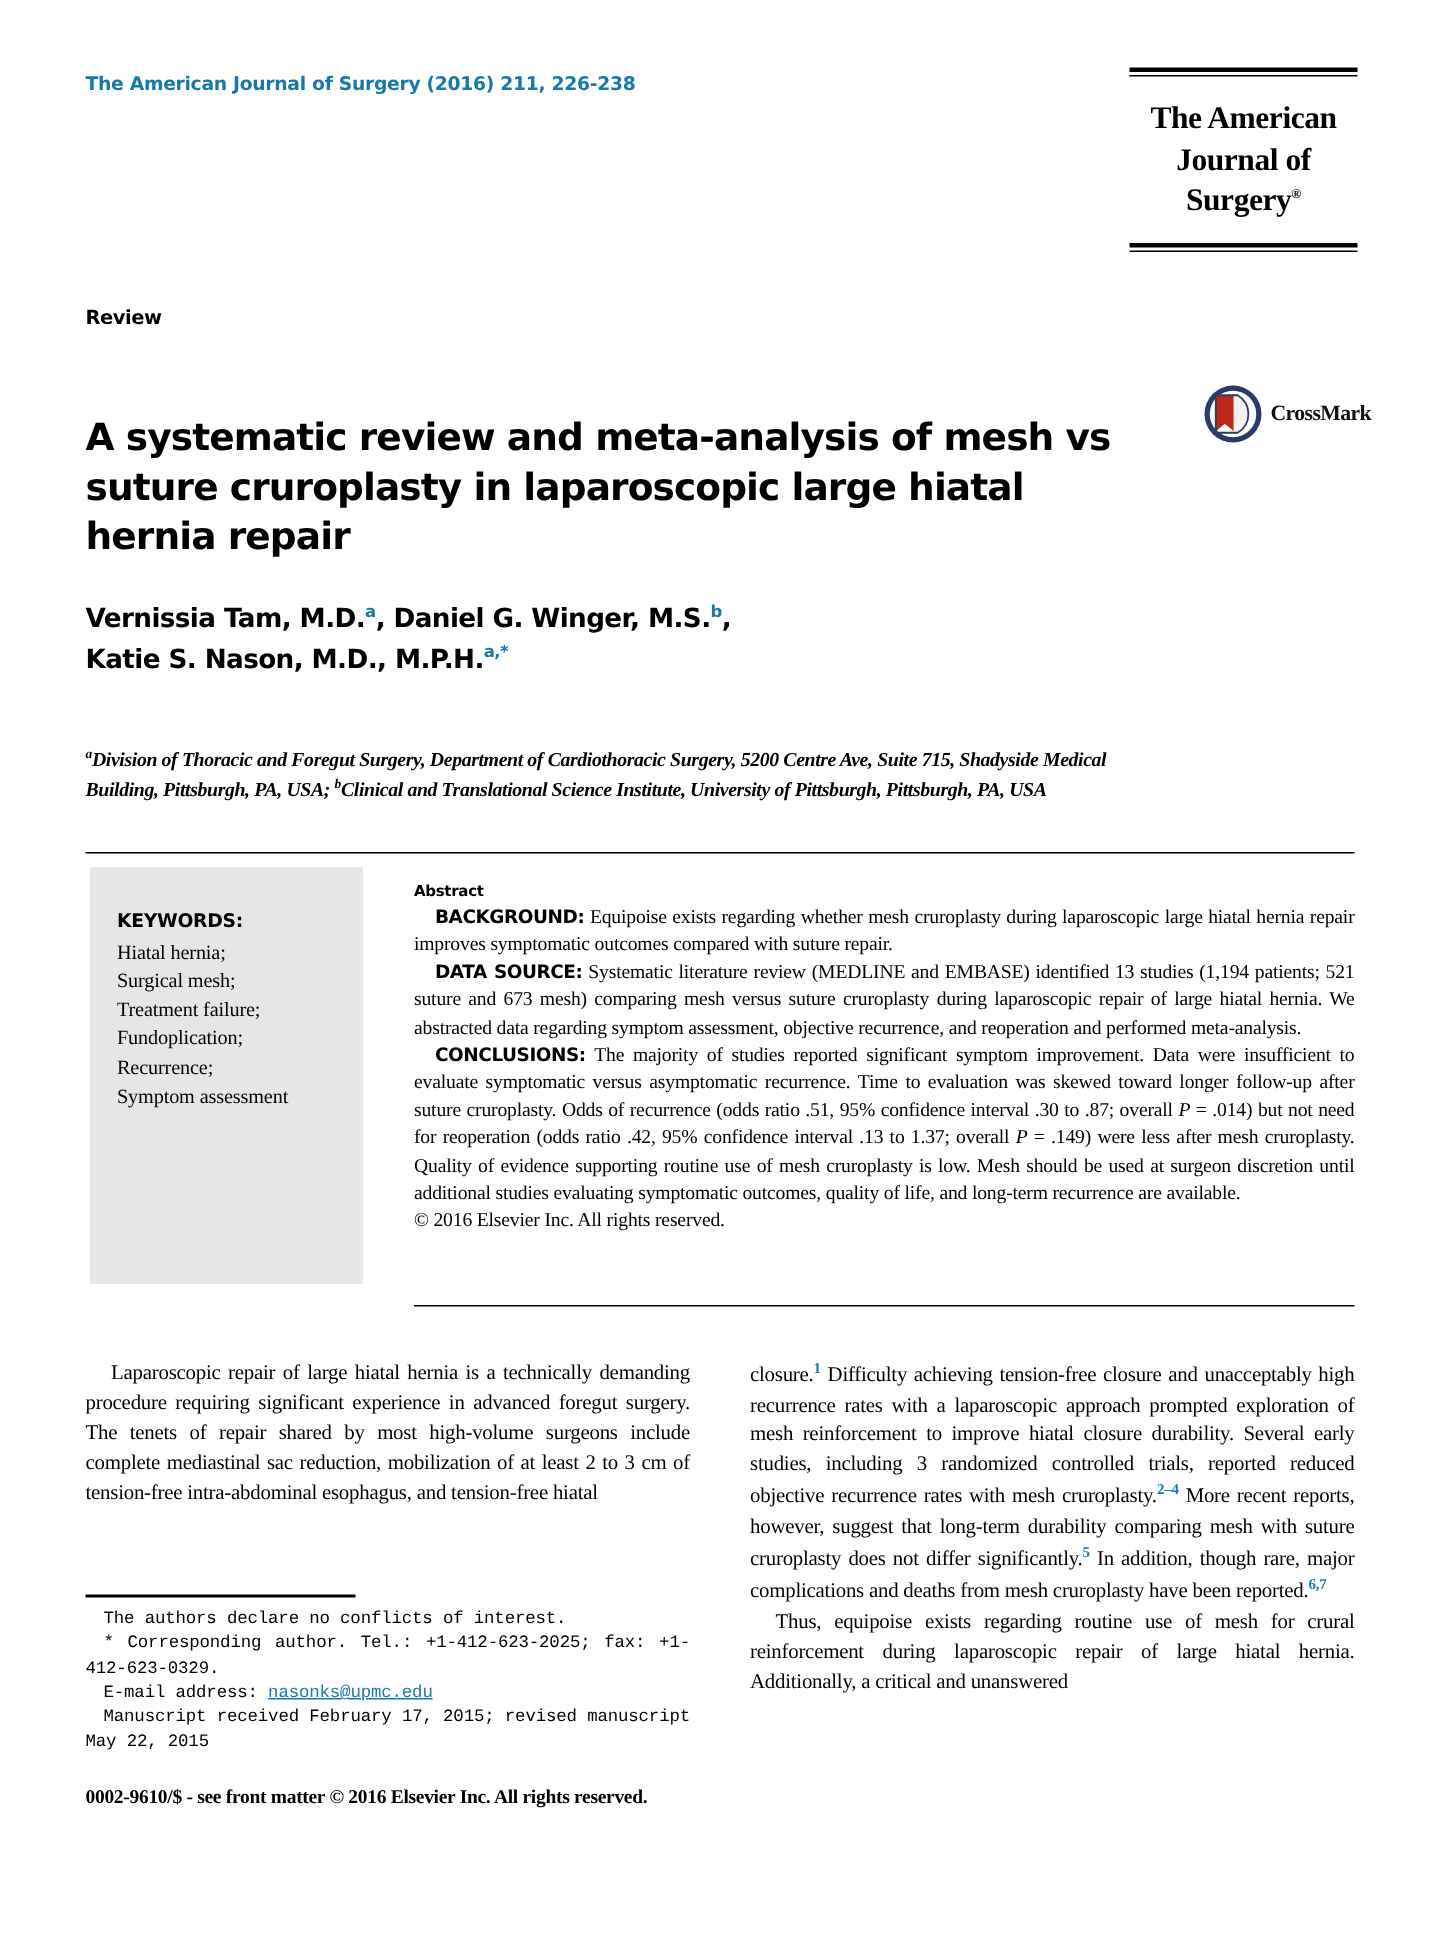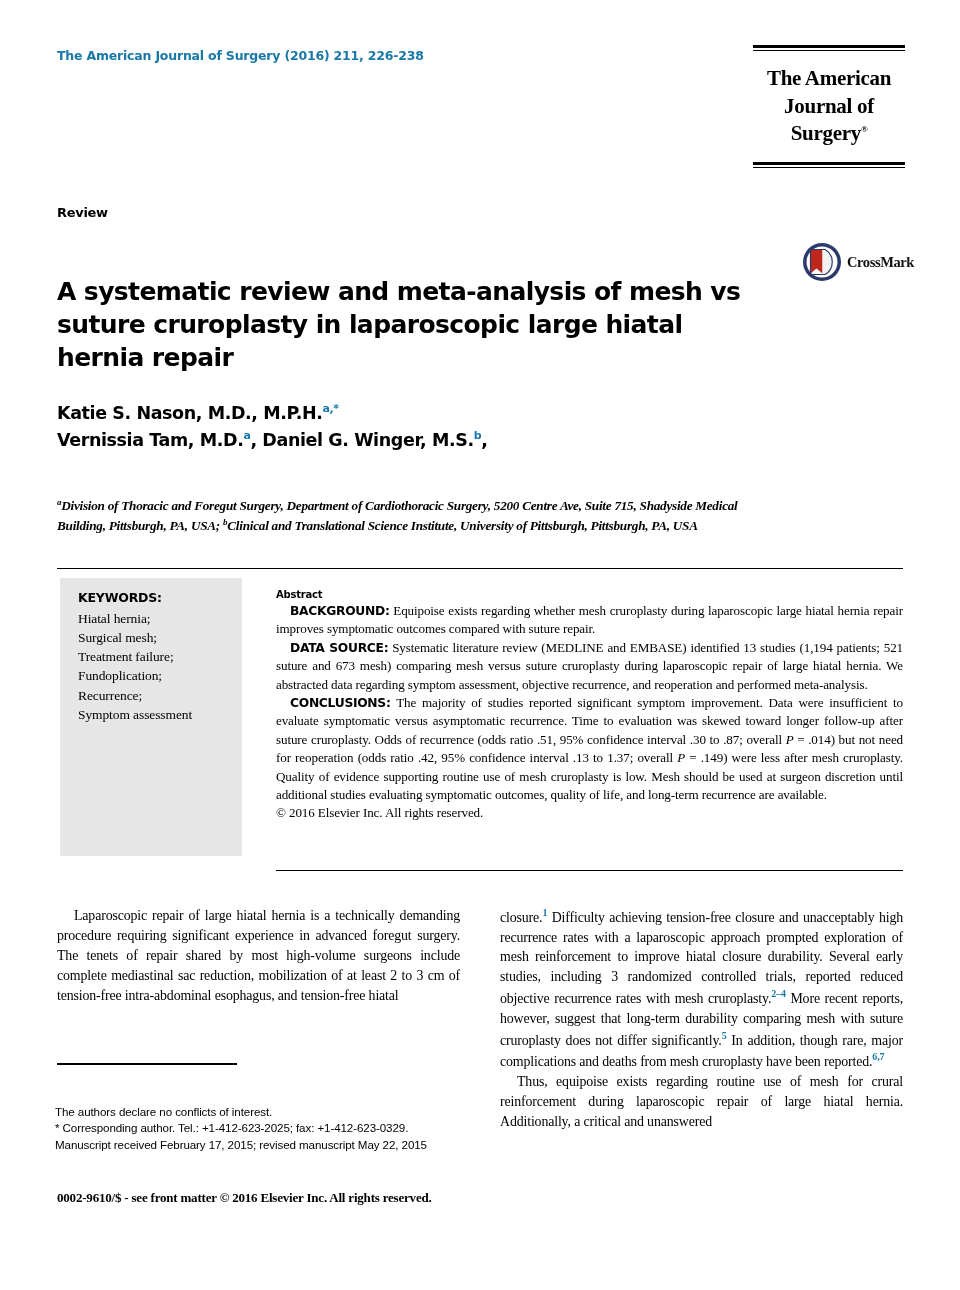"CrossMark" .crossmark { top: 242px -> 256px }
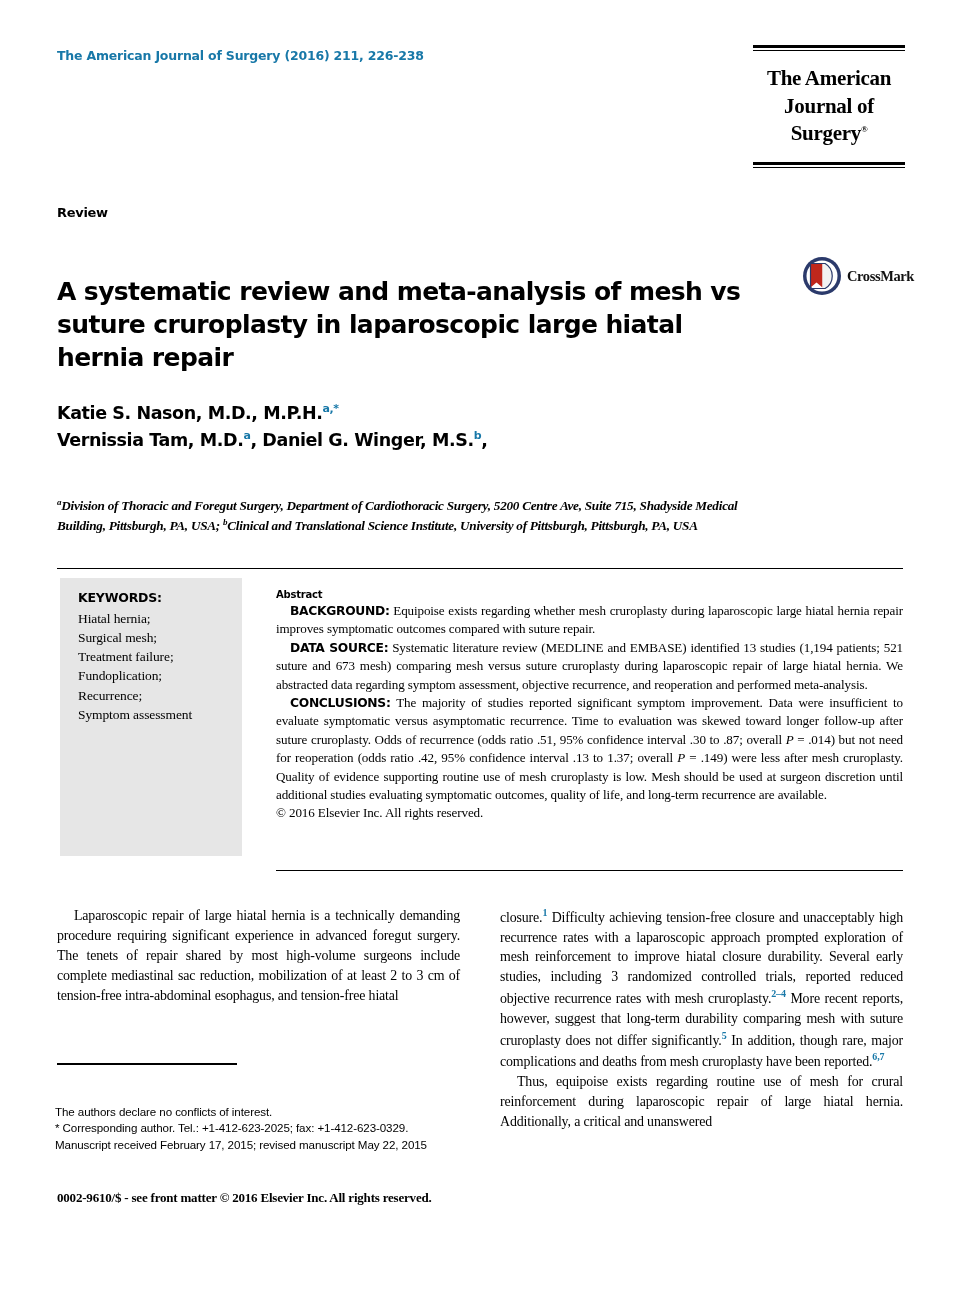"Katie S. Nason, M.D., M.P.H.a,*" div { order: before "Vernissia Tam, M.D.a, Daniel G." -> after "Vernissia Tam, M.D.a, Daniel G." }
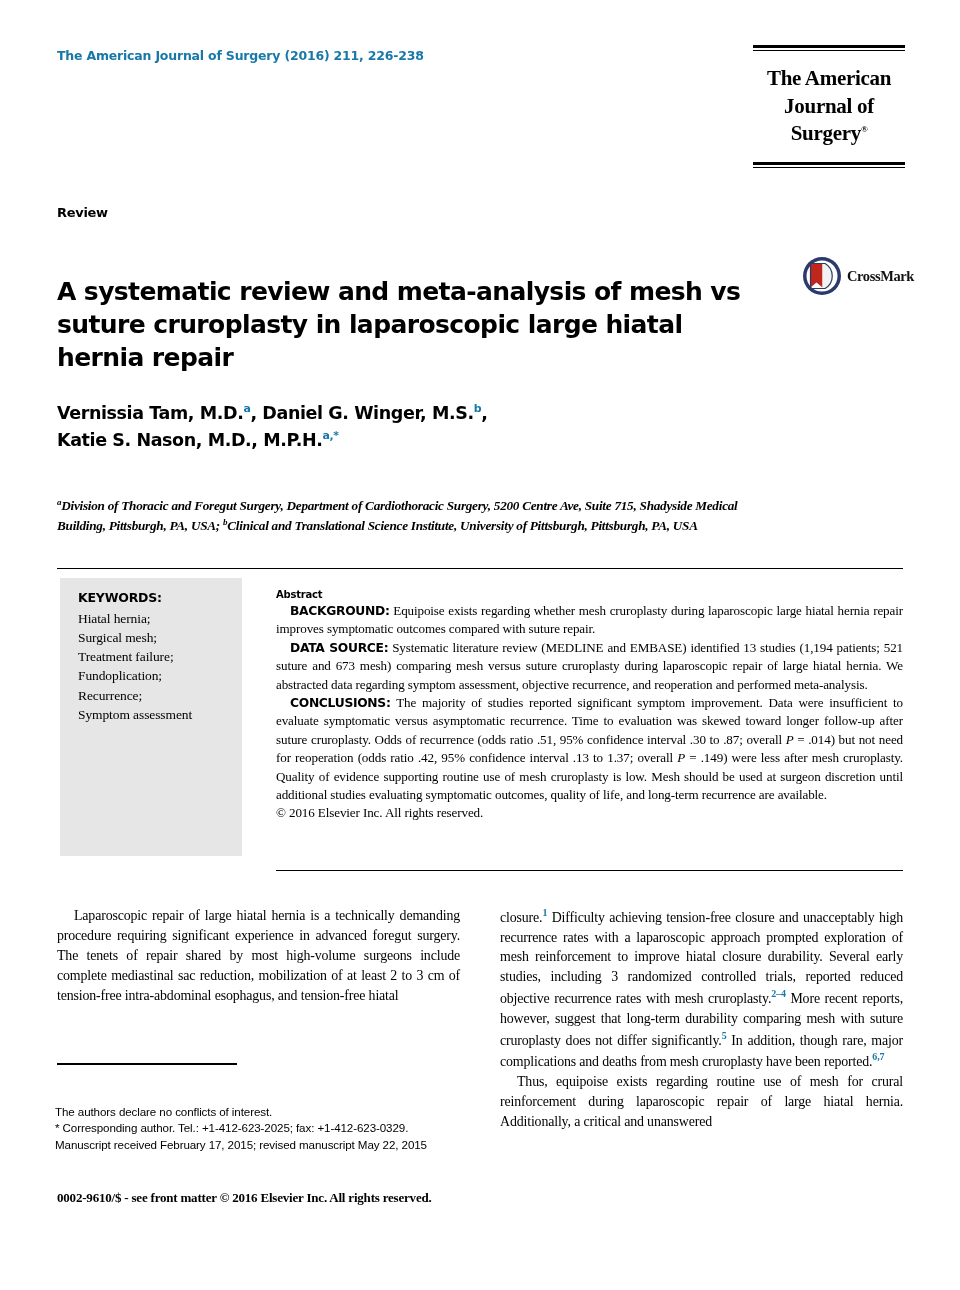"KEYWORDS:" .keywords-box { padding: 12px 14px 0 18px -> 28px 14px 0 18px }
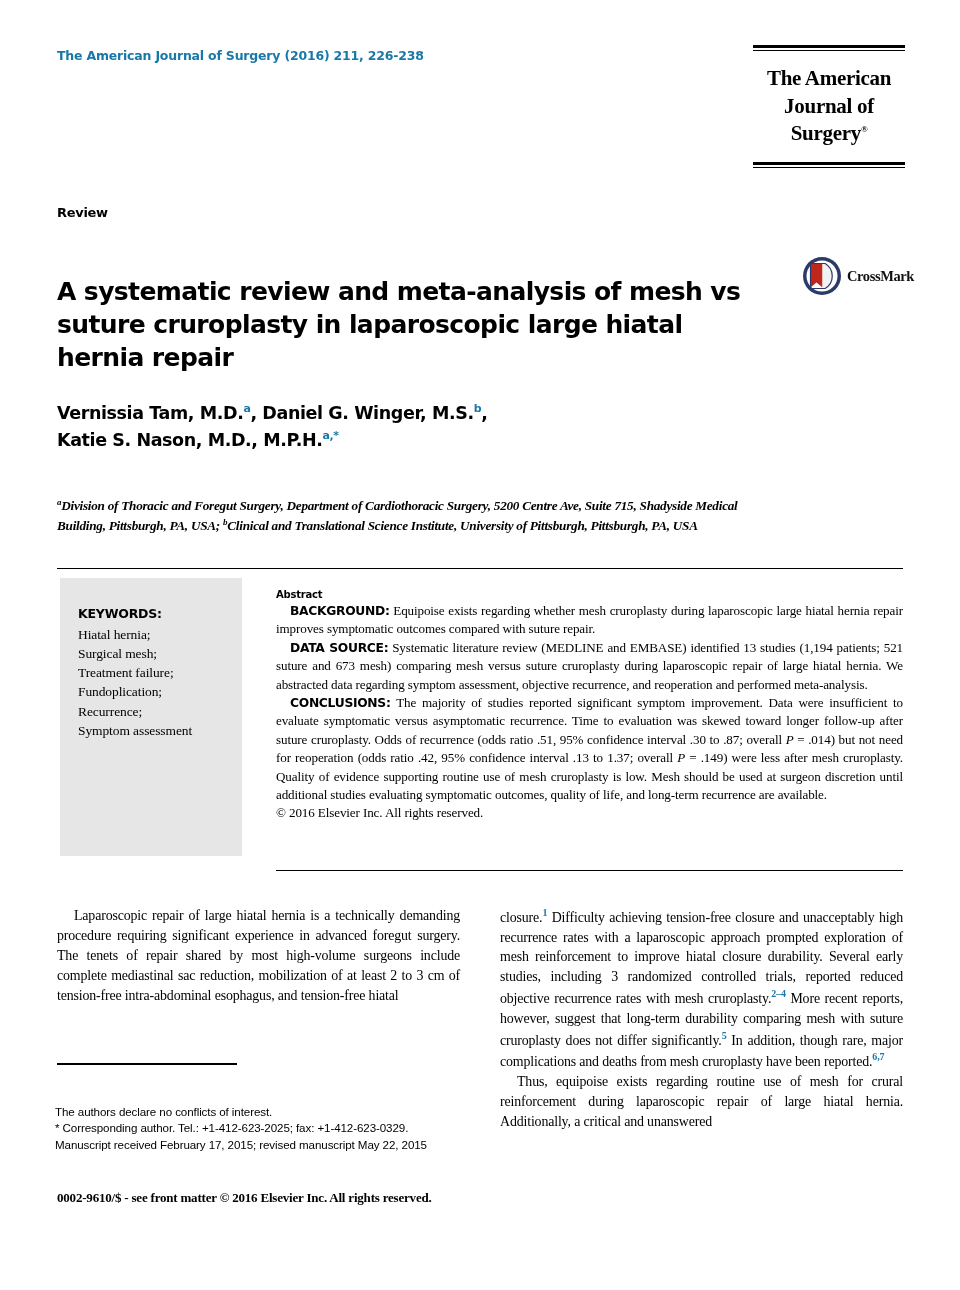"The authors declare no conflicts" .footnotes { font-family: Liberation Sans, sans-serif -> Liberation Mono, monospace; left: 43px -> 57px; margin-top: 32px -> none }
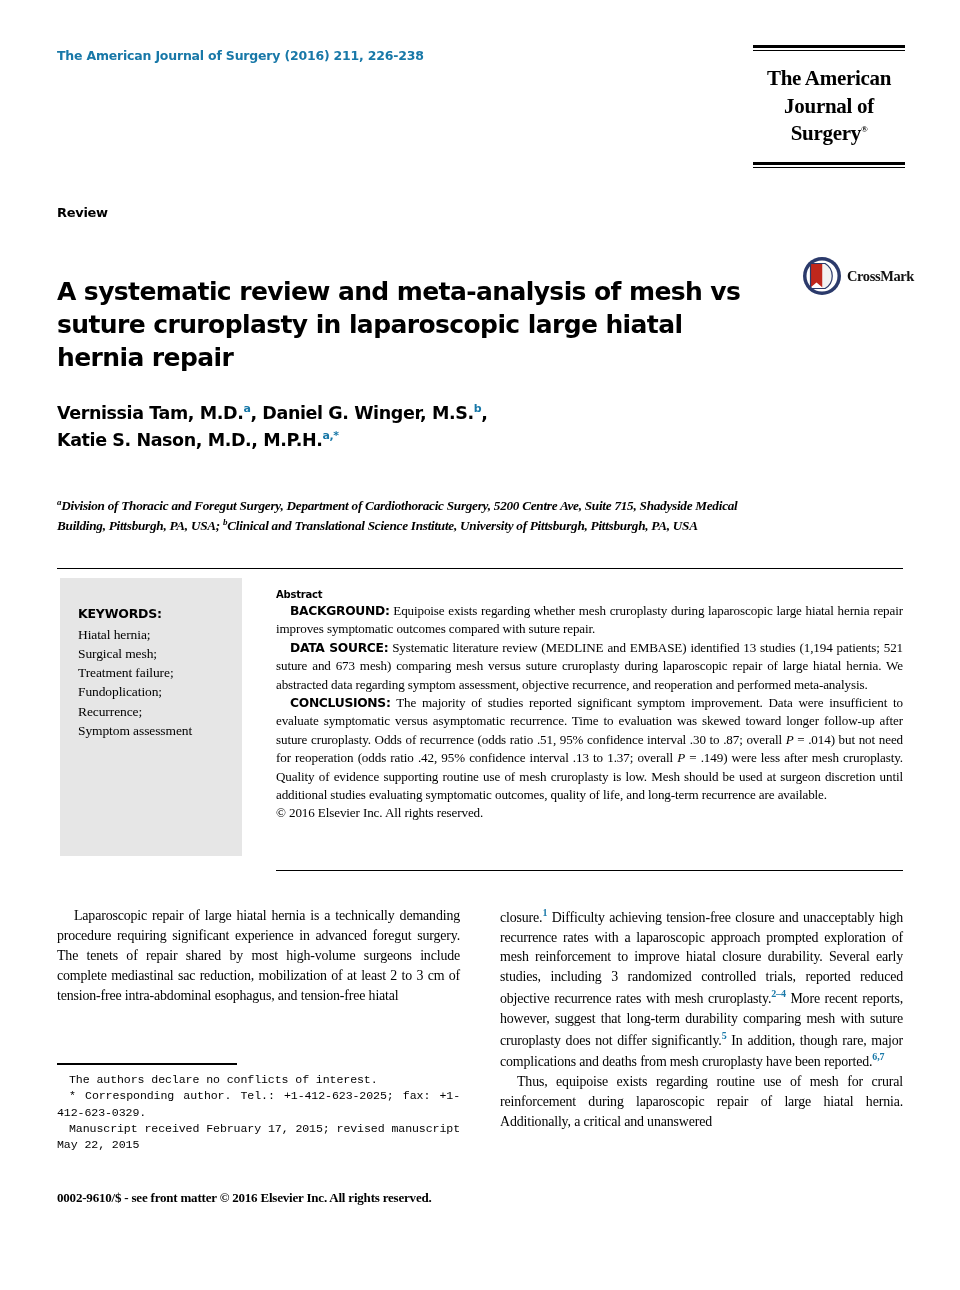"E-mail address: nasonks@upmc.edu" p { html: none -> <p><span>E-mail address:</span> <a>nasonks@upmc.edu</a></p> }
